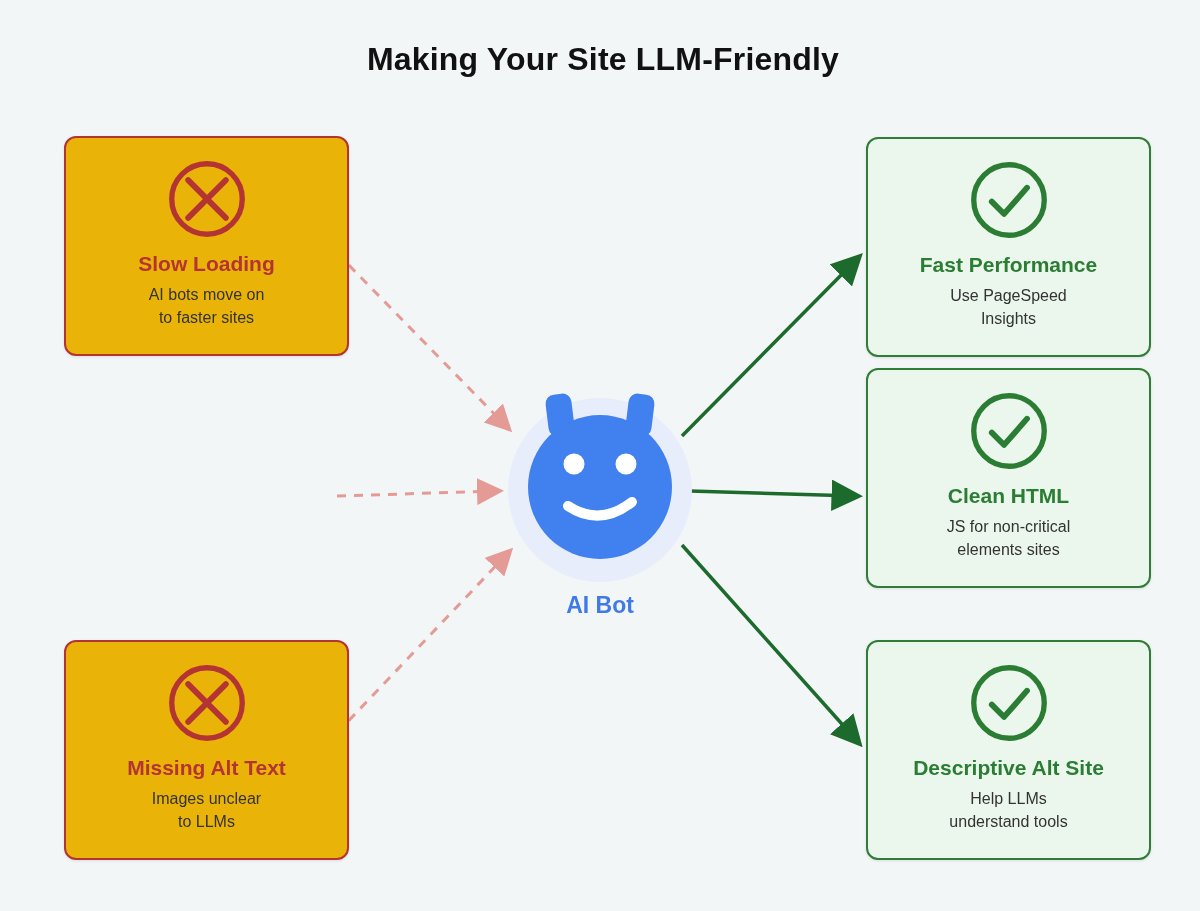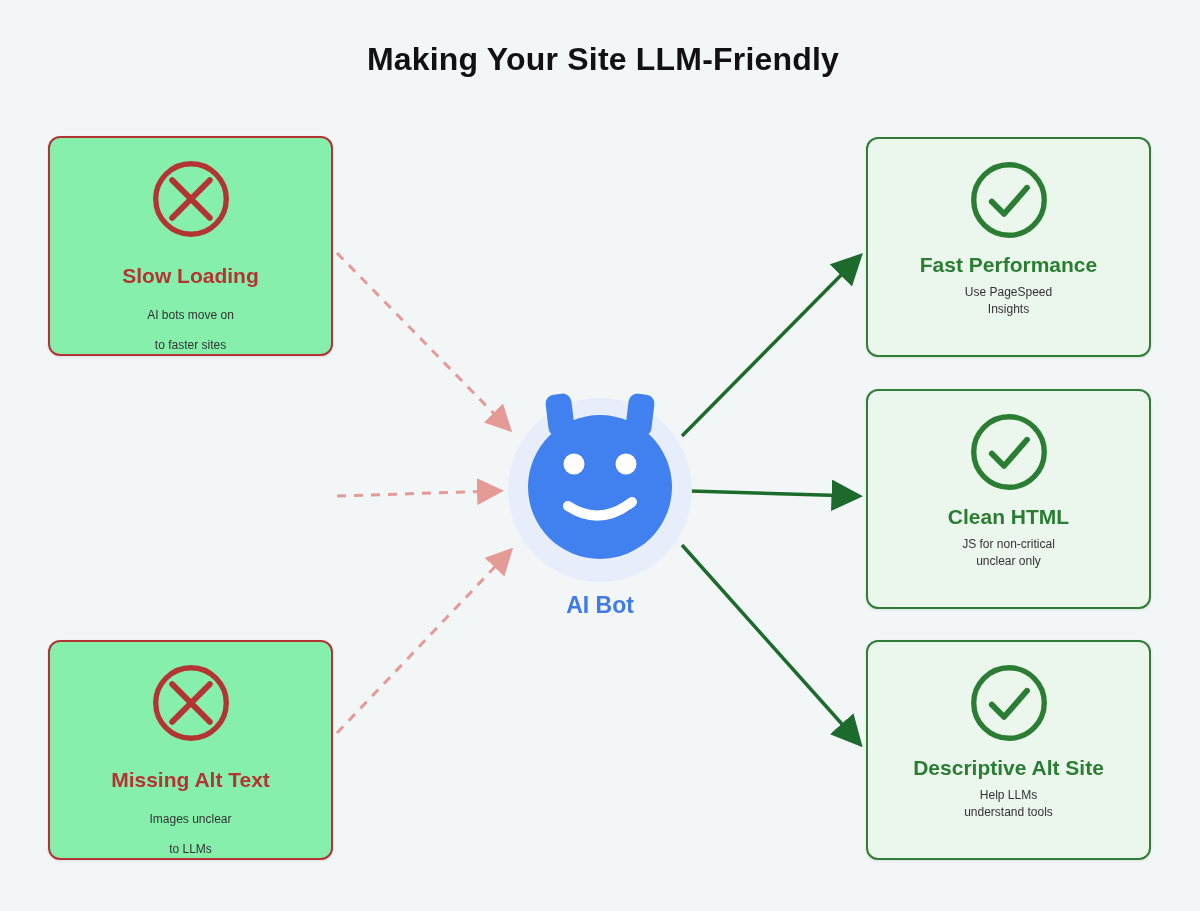"Slow Loading" .problem { background: #86efac -> #eab308; justify-content: space-between -> none; left: 48px -> 64px }
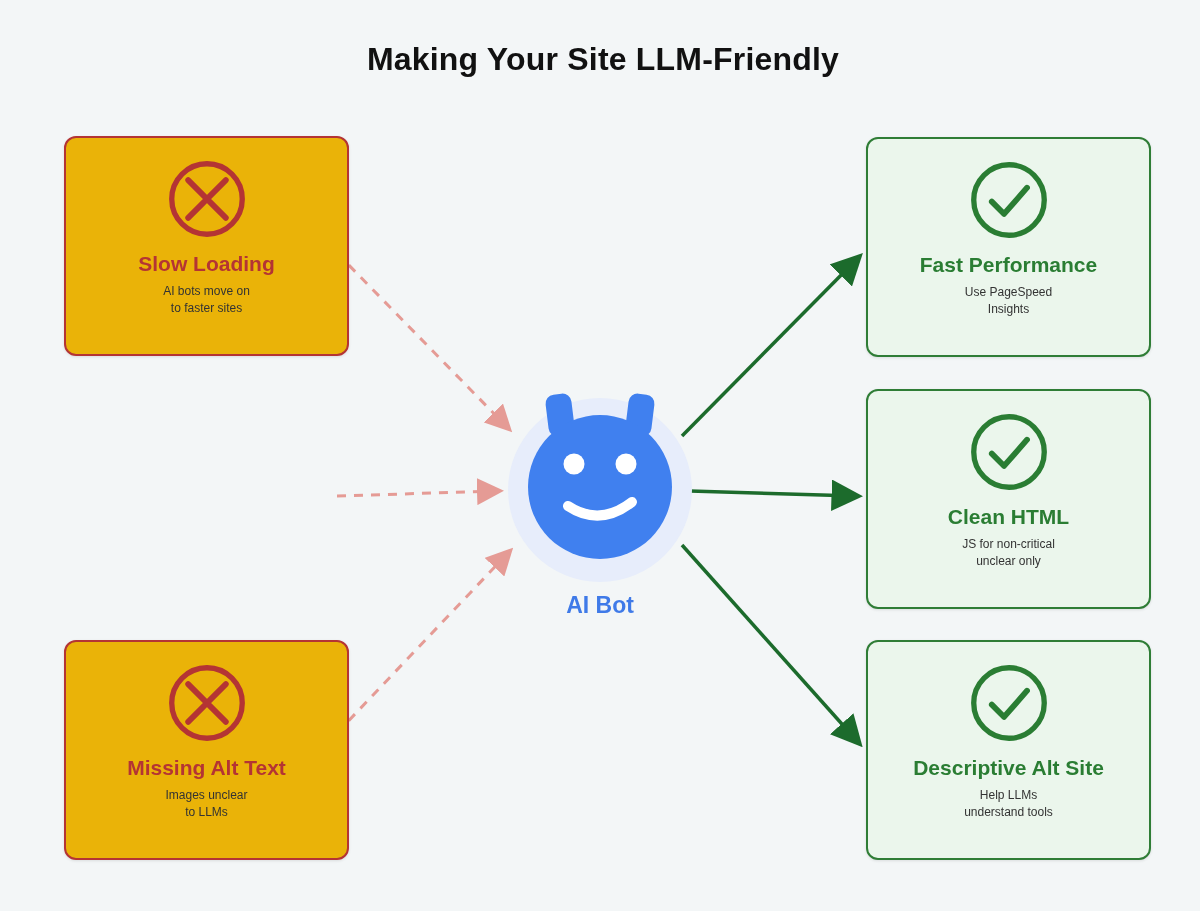"AI bots move on" .card-line { font-size: 12px -> 16px }
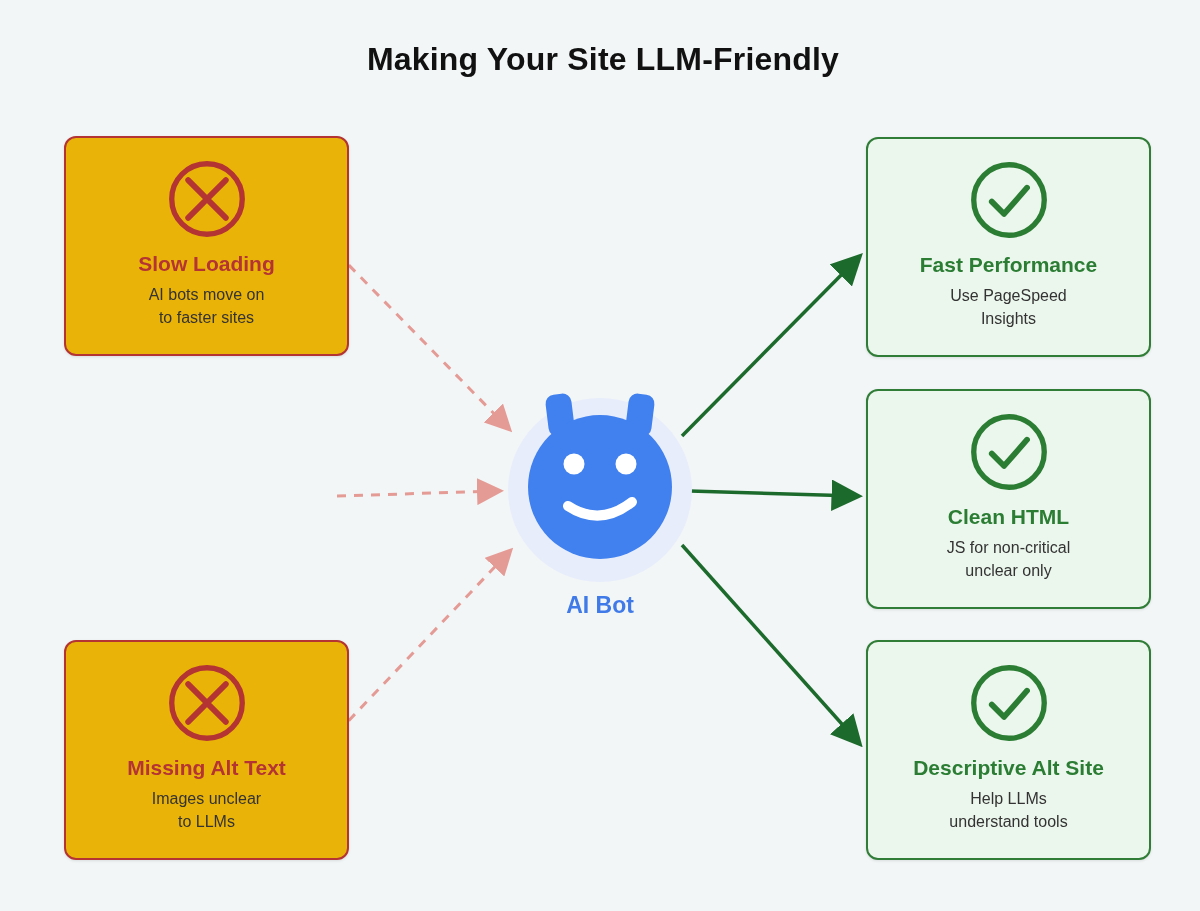"Clean HTML" div.card { top: 389px -> 368px }
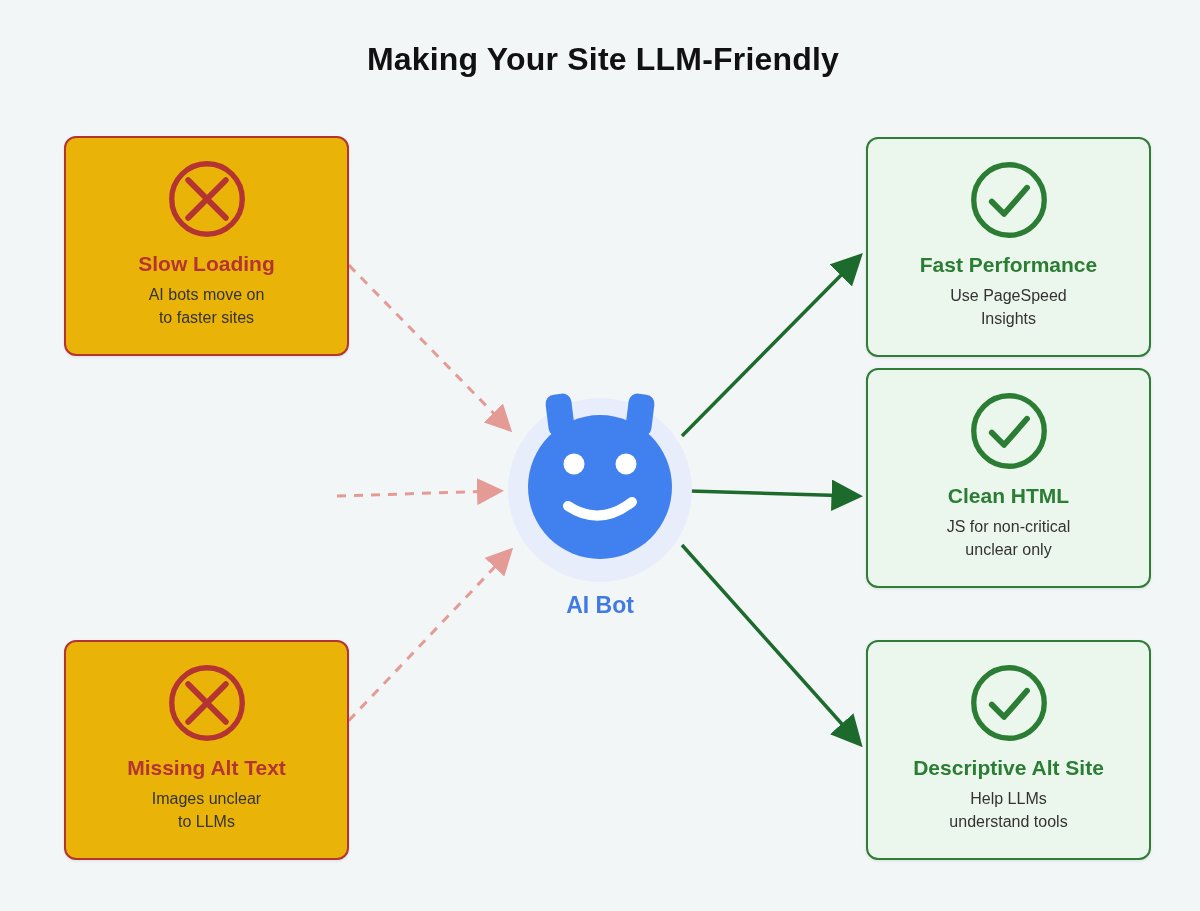"unclear only" div.card-line { text: unclear only -> elements sites }
